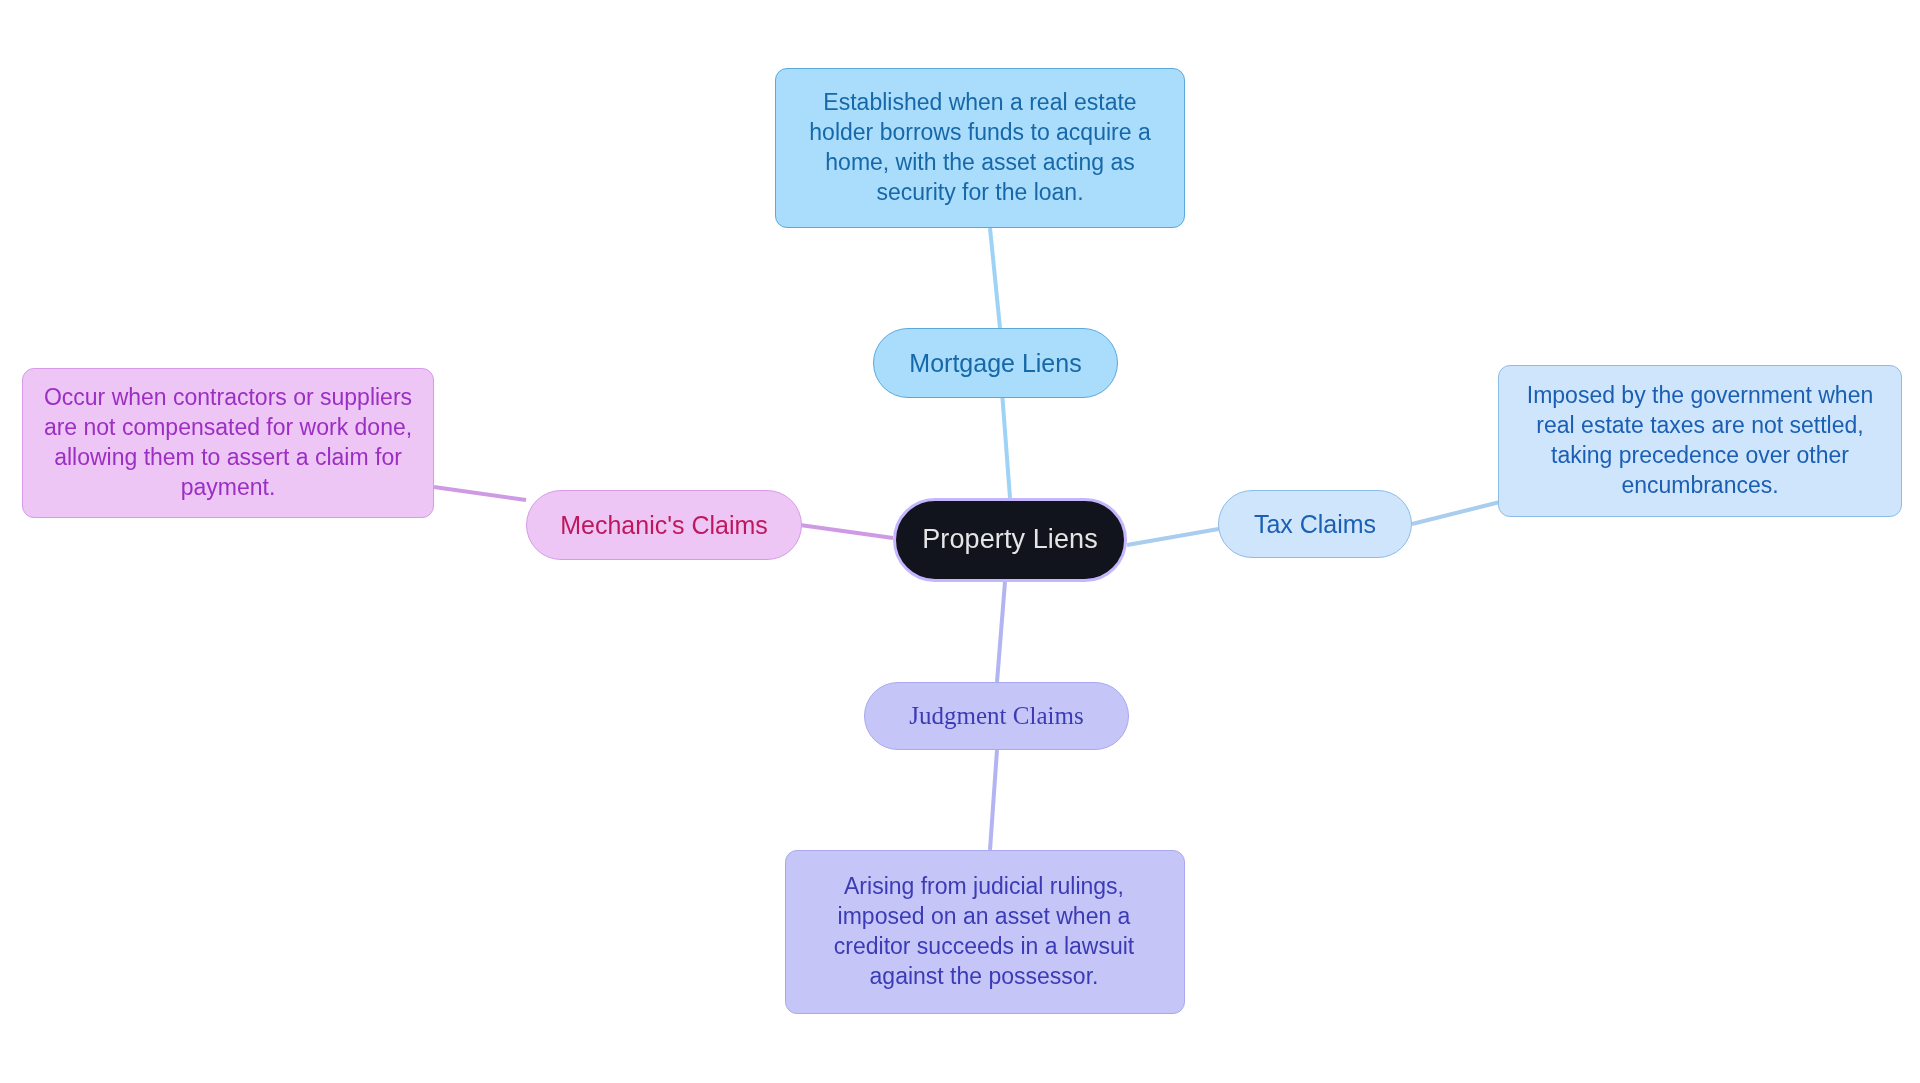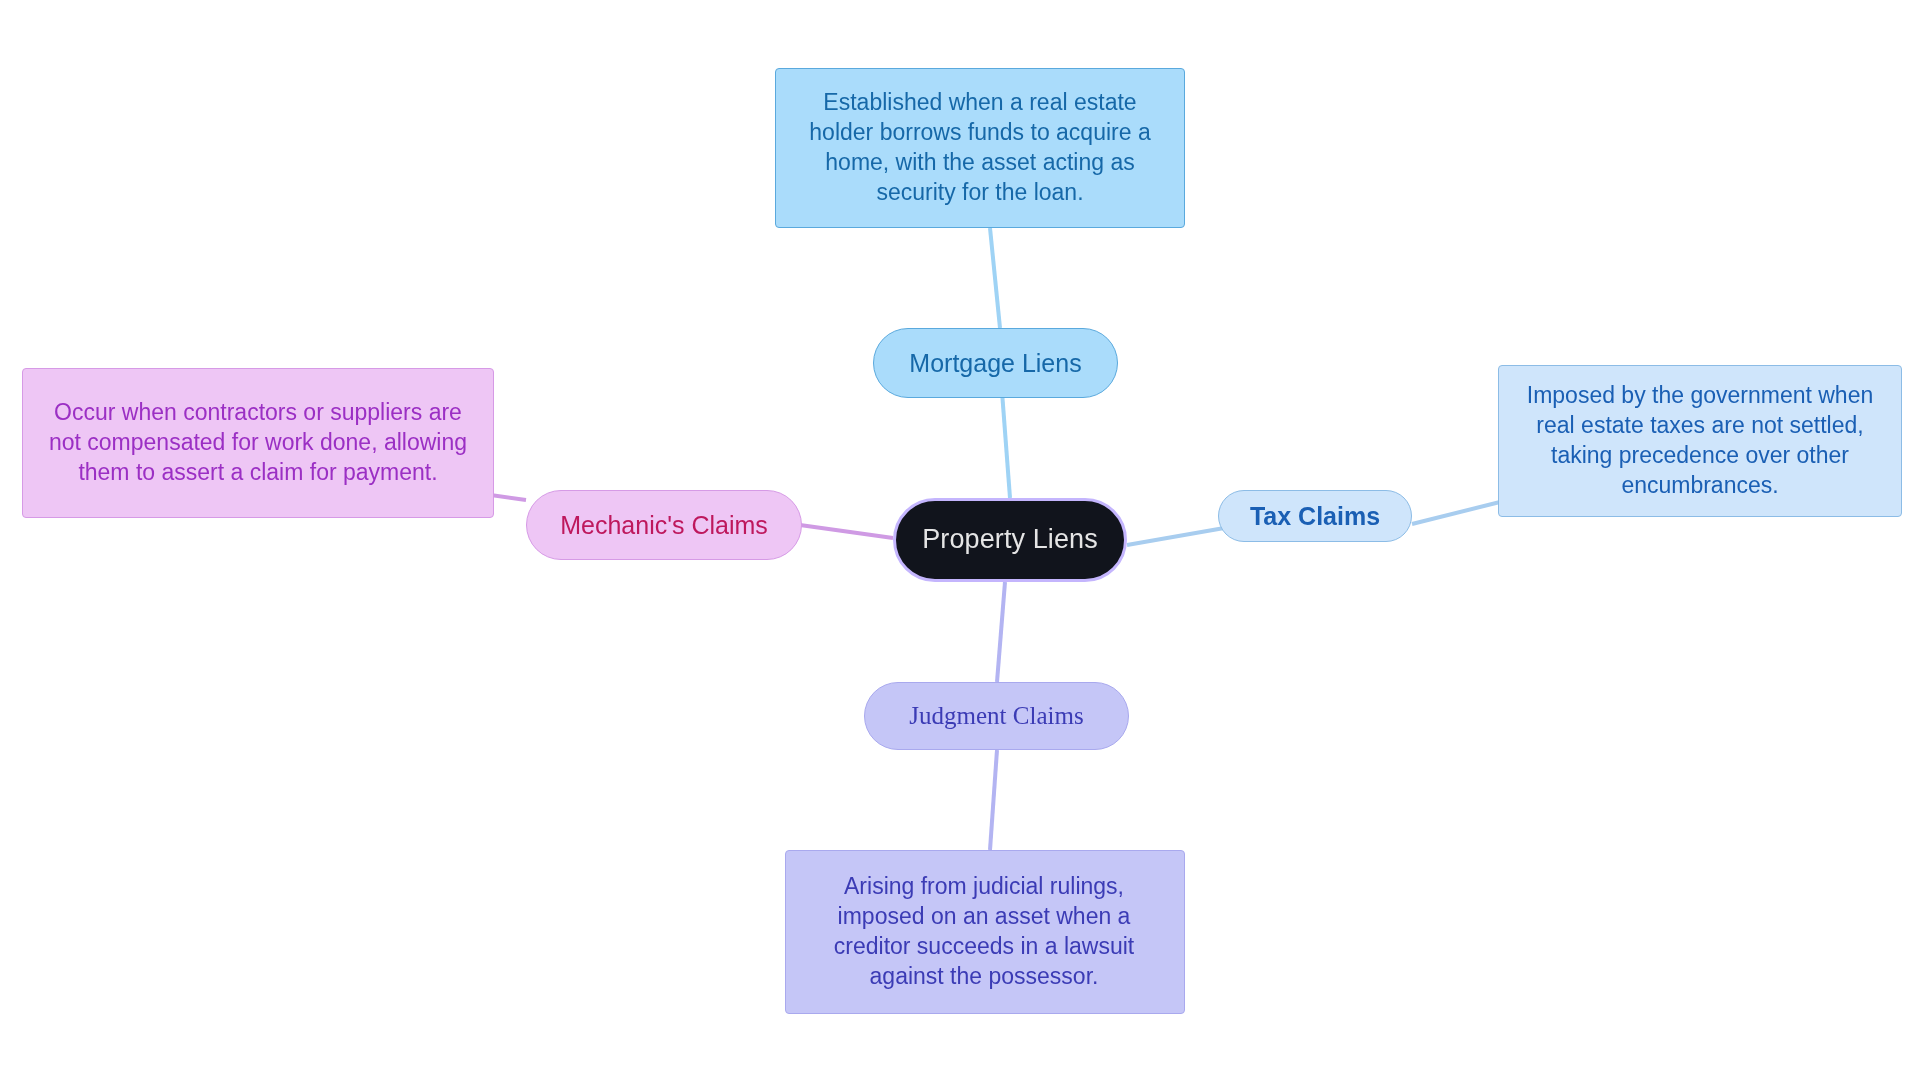"Established when a real estate" .leaf-node { border-radius: 4px -> 12px }
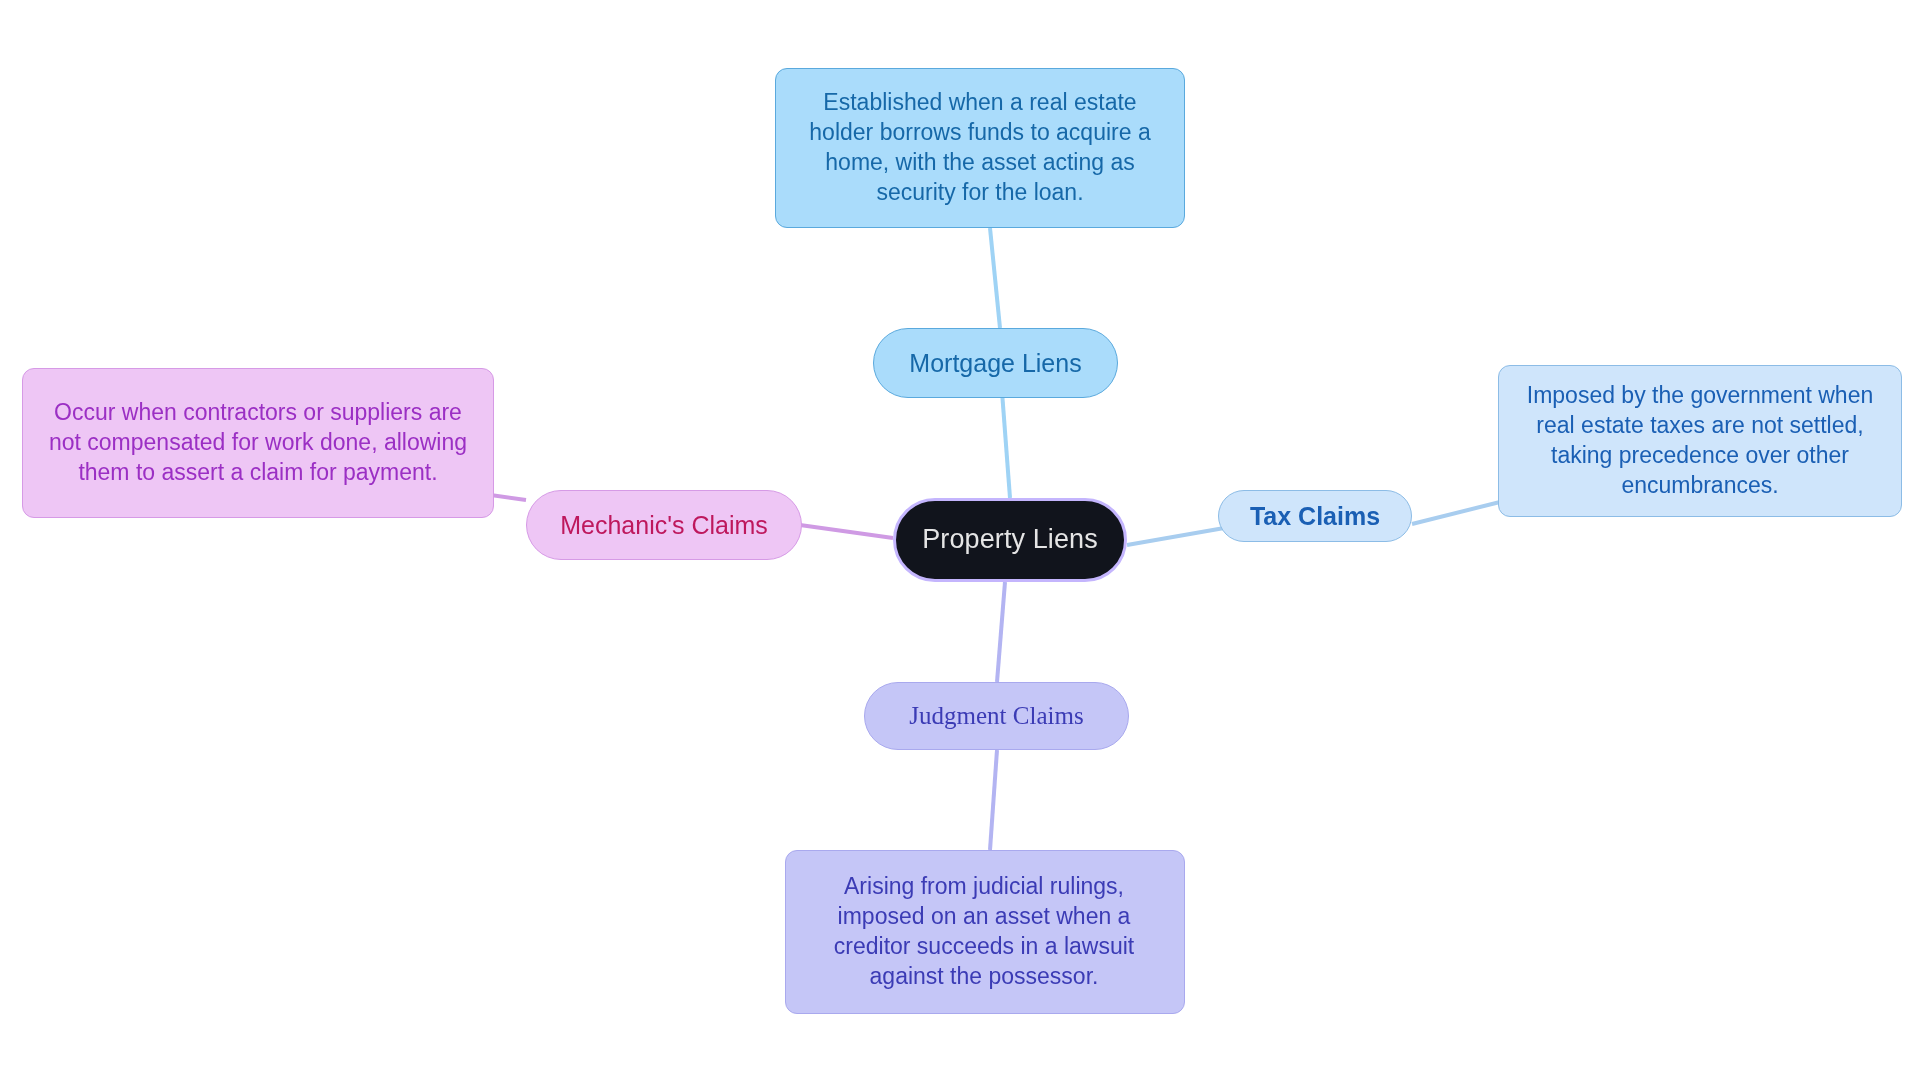"Occur when contractors or suppliers" div.node { width: 472px -> 412px }
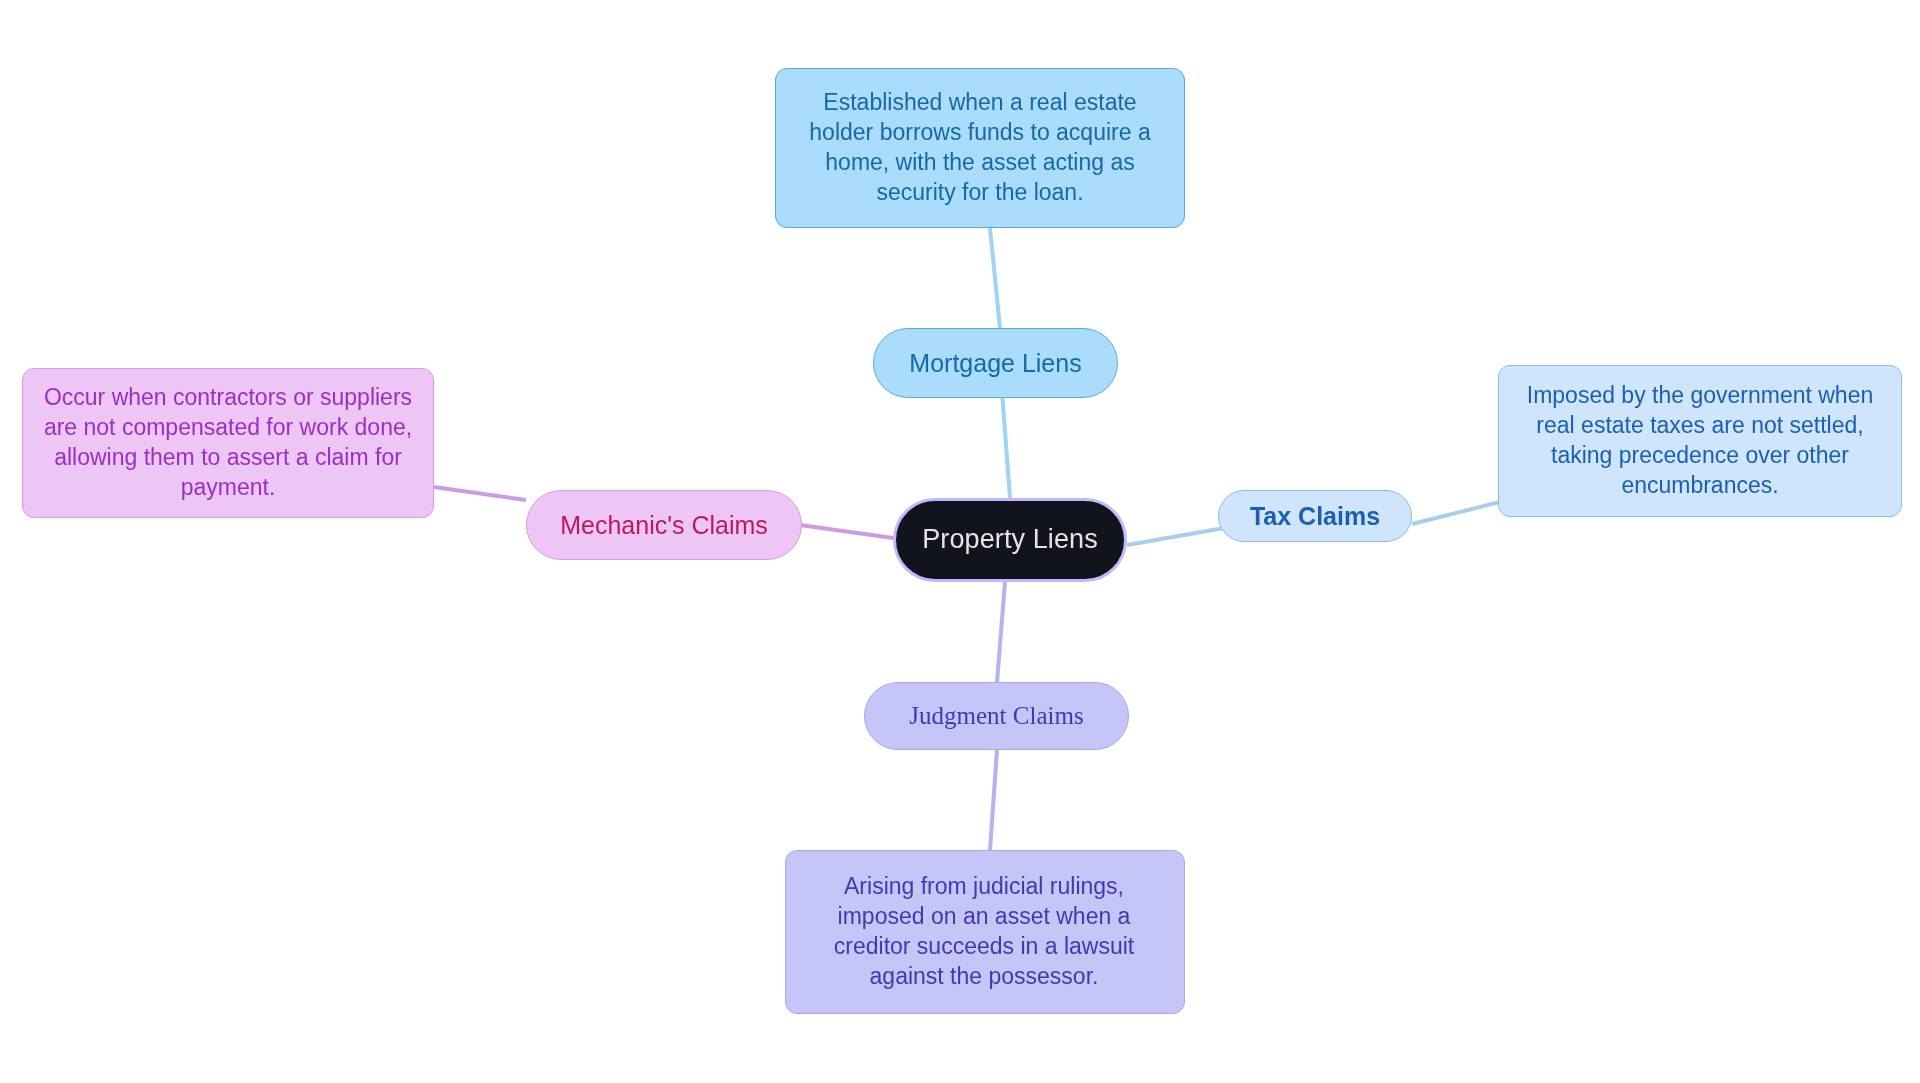"Tax Claims" div.node { font-weight: bold -> none; height: 52px -> 68px }
